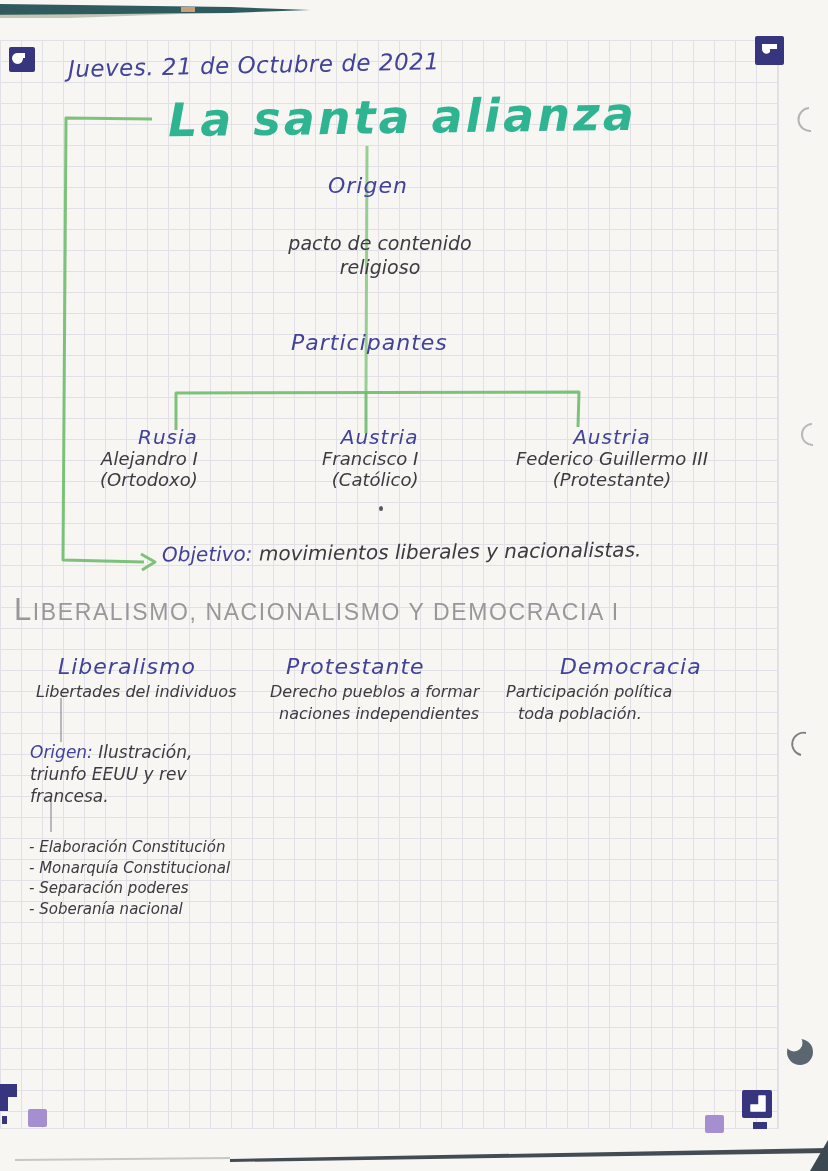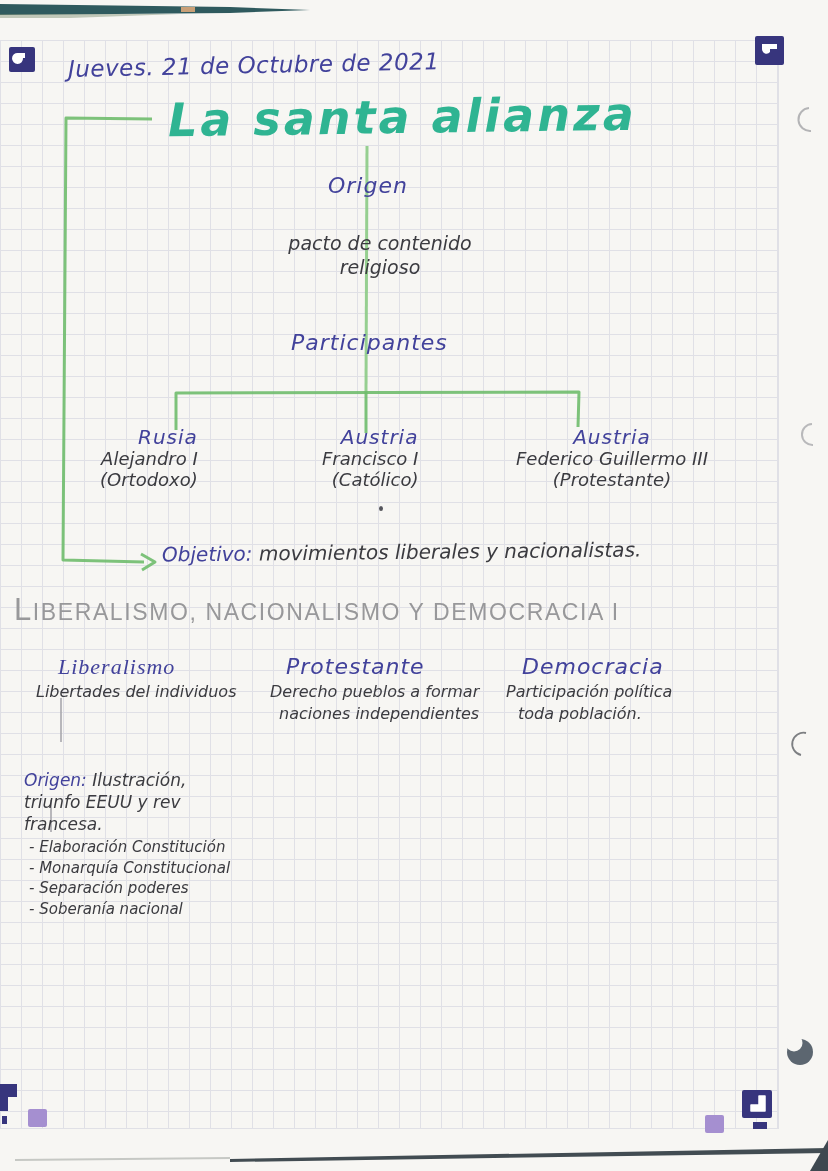"Liberalismo" div.ctitle { font-family: Liberation Serif, serif -> none }
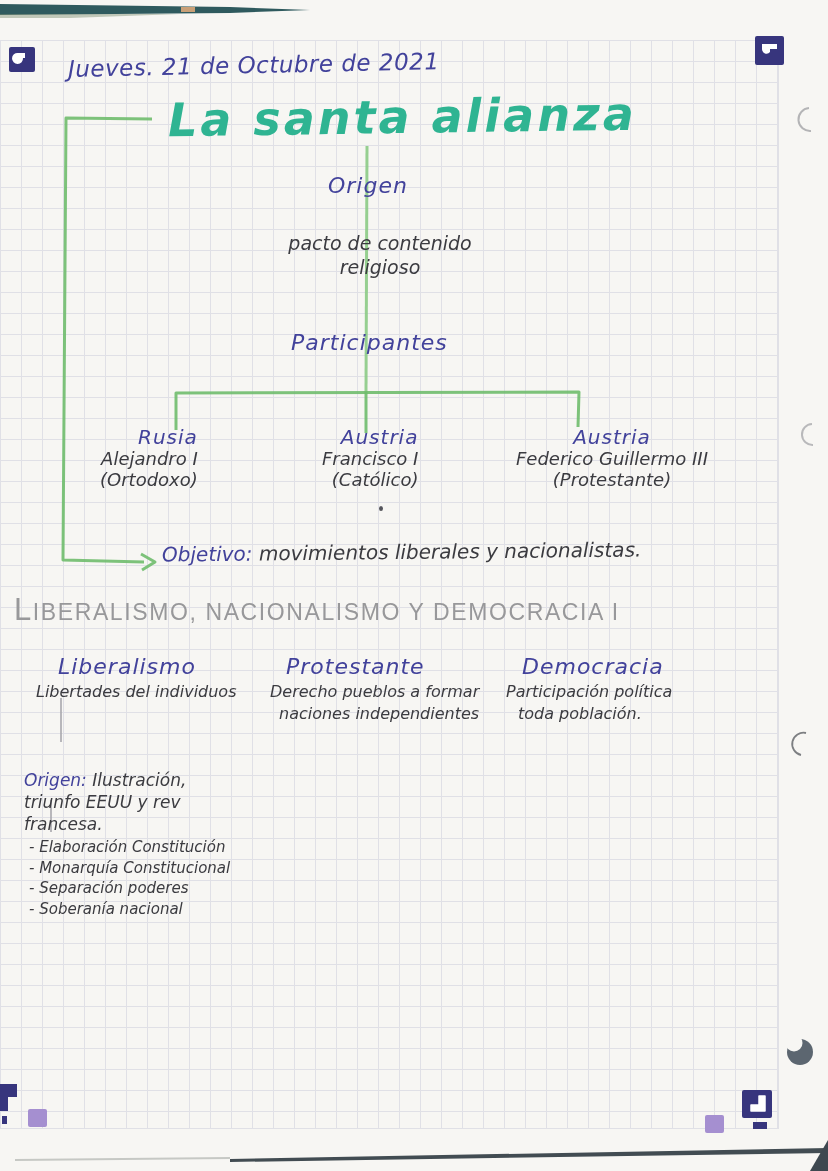"Democracia" div.ctitle { margin-left: none -> 48px; padding-left: 16px -> 6px }
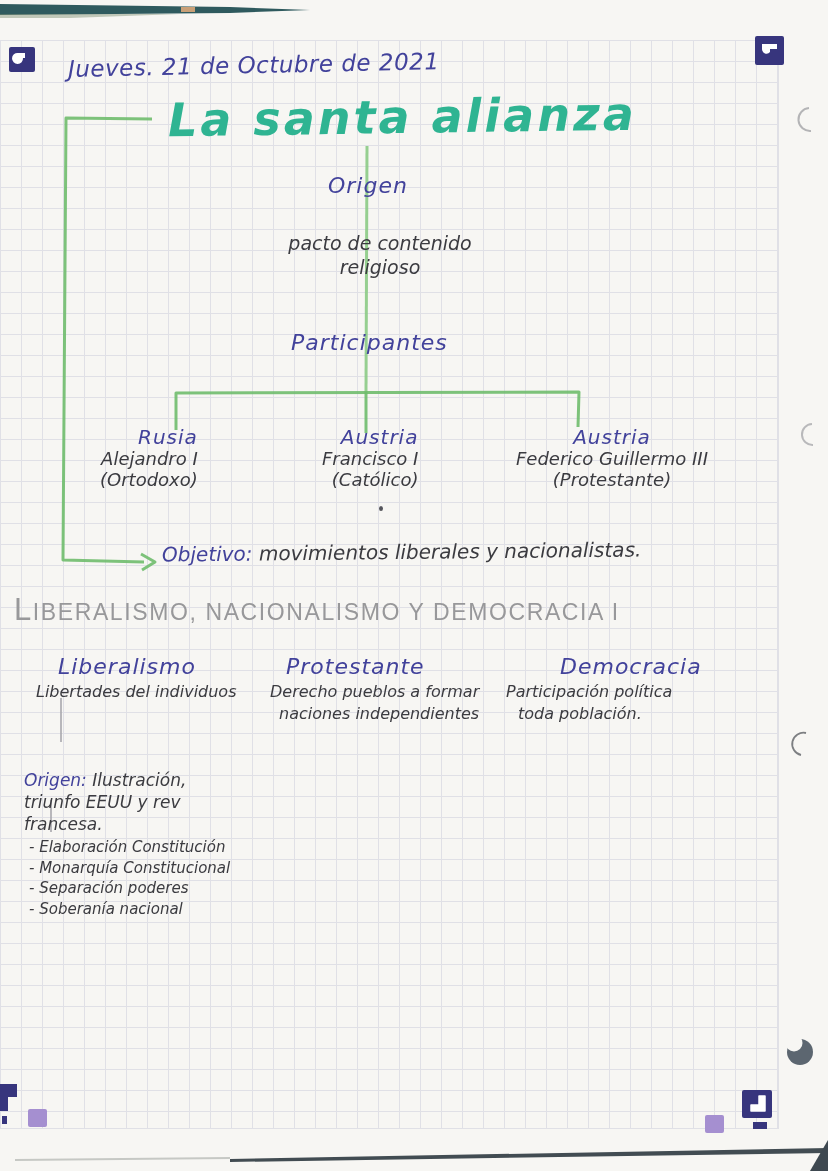"Origen: Ilustración," .origin2 { left: 24px -> 30px; margin-top: 28px -> none }
